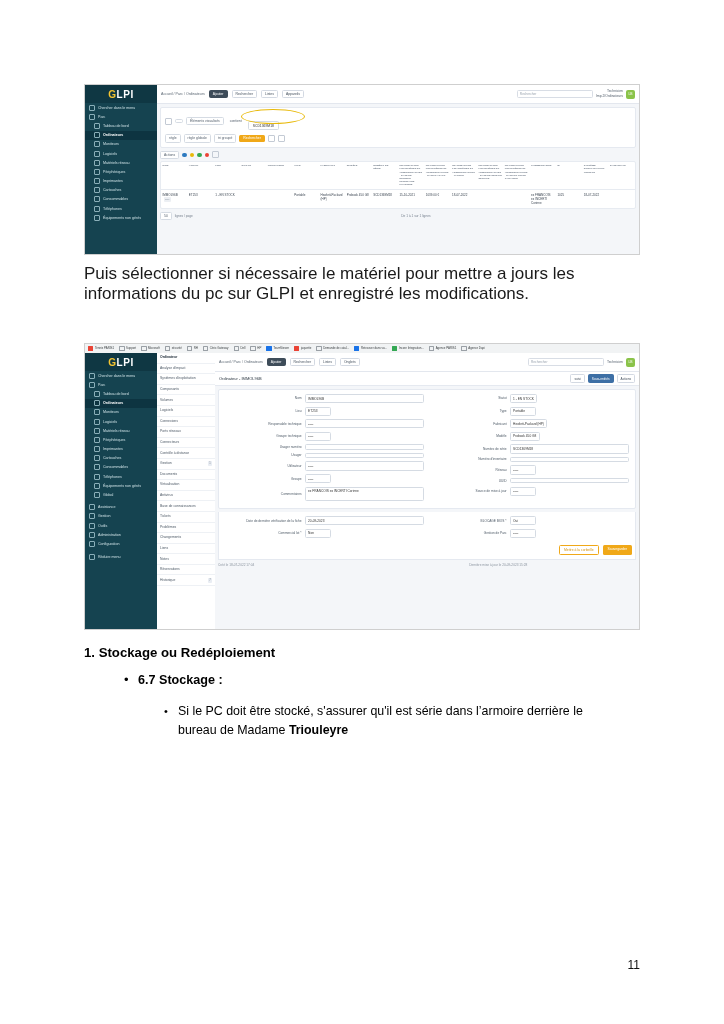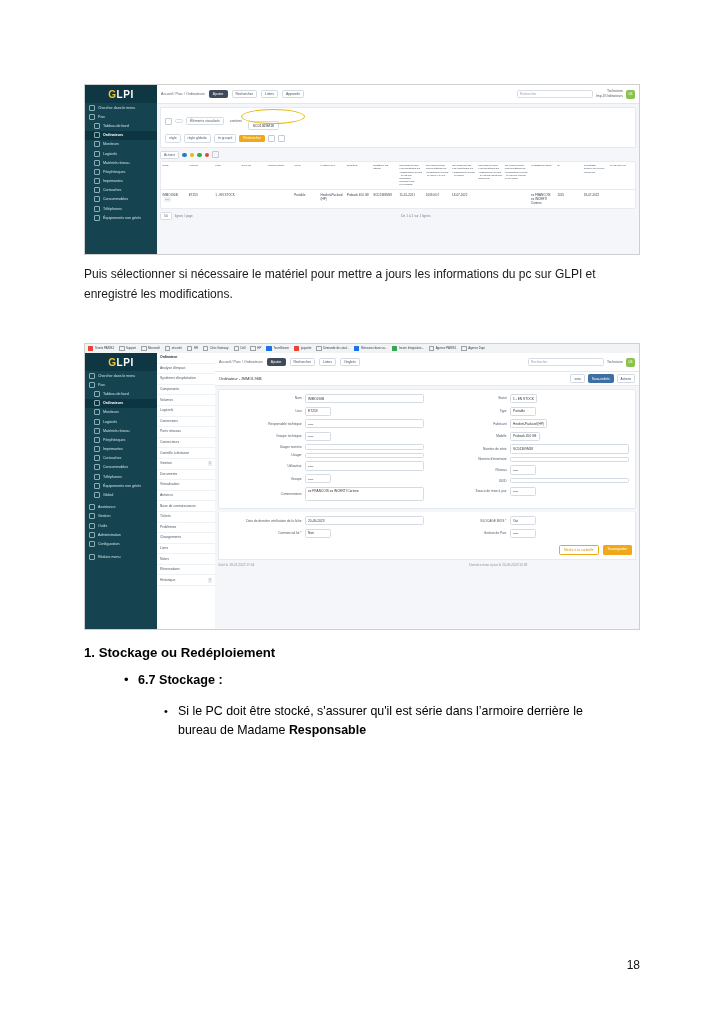"Puis sélectionner si nécessaire le" .para { font-size: 12px -> 17px }
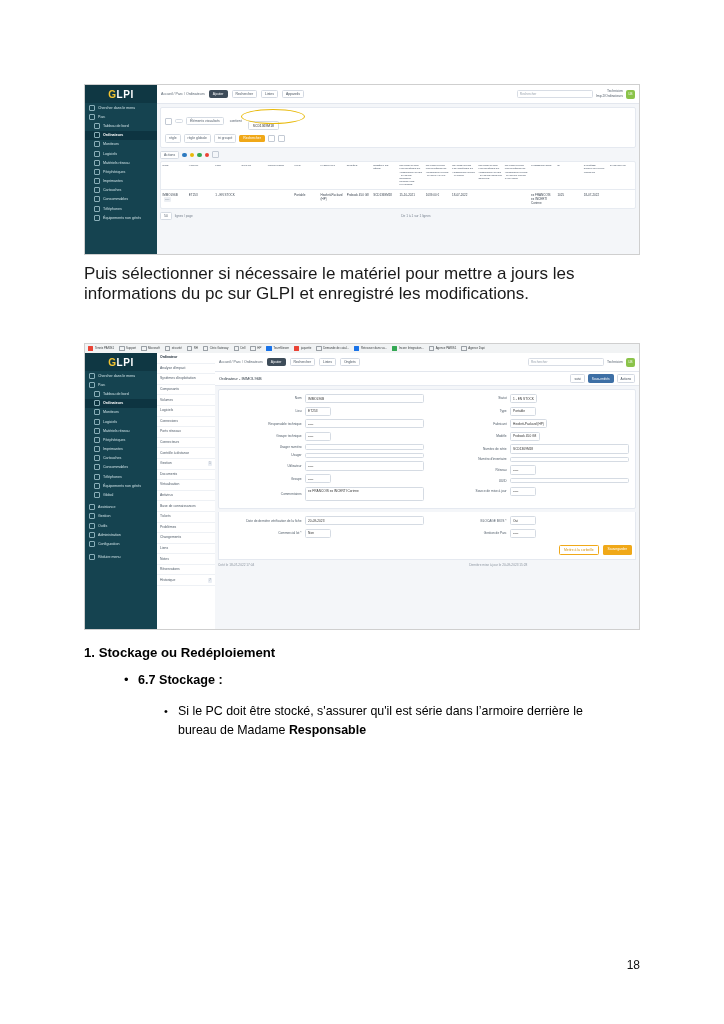"Responsable" b { text: Responsable -> Triouleyre }
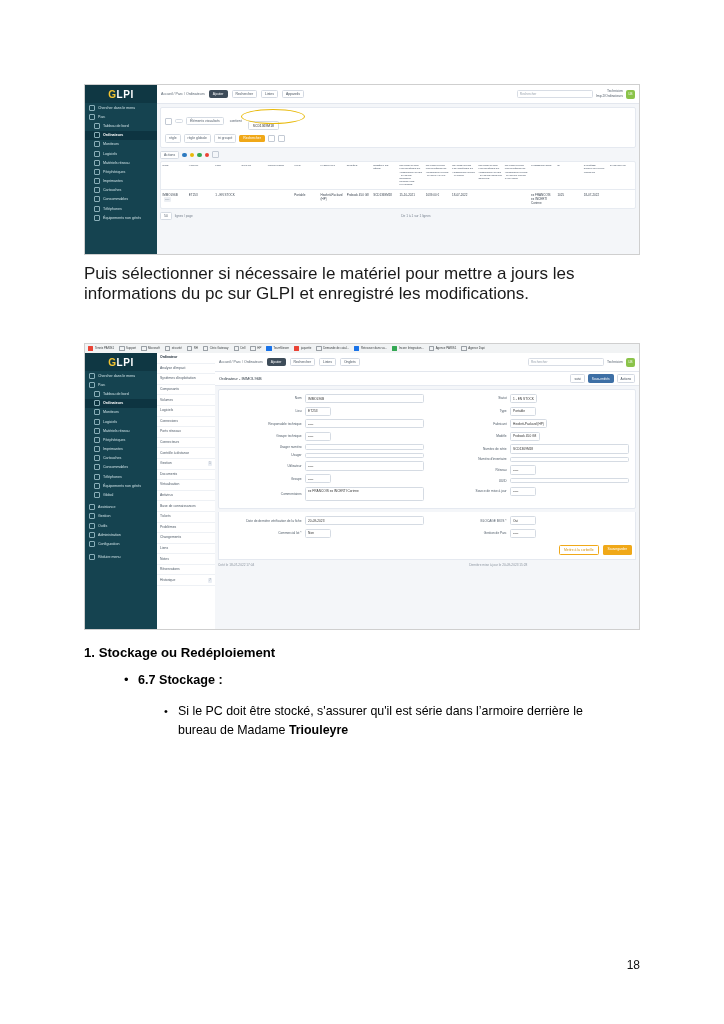"18" div.pagenum { text: 18 -> 11 }
